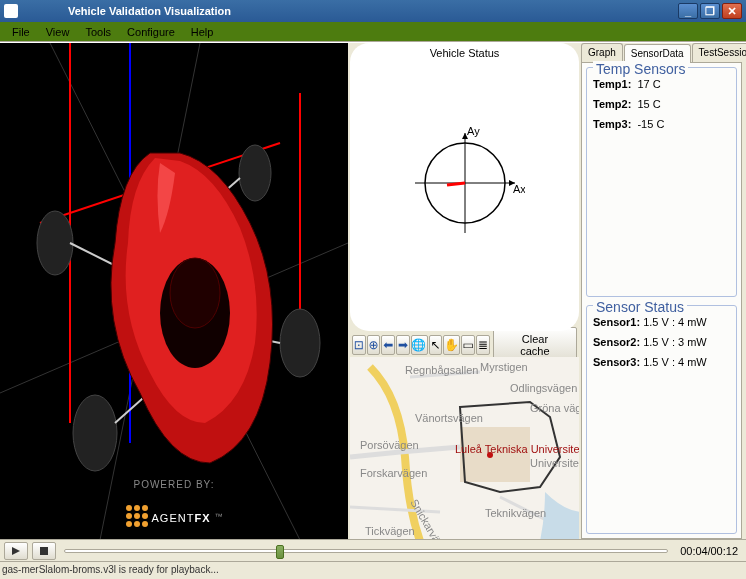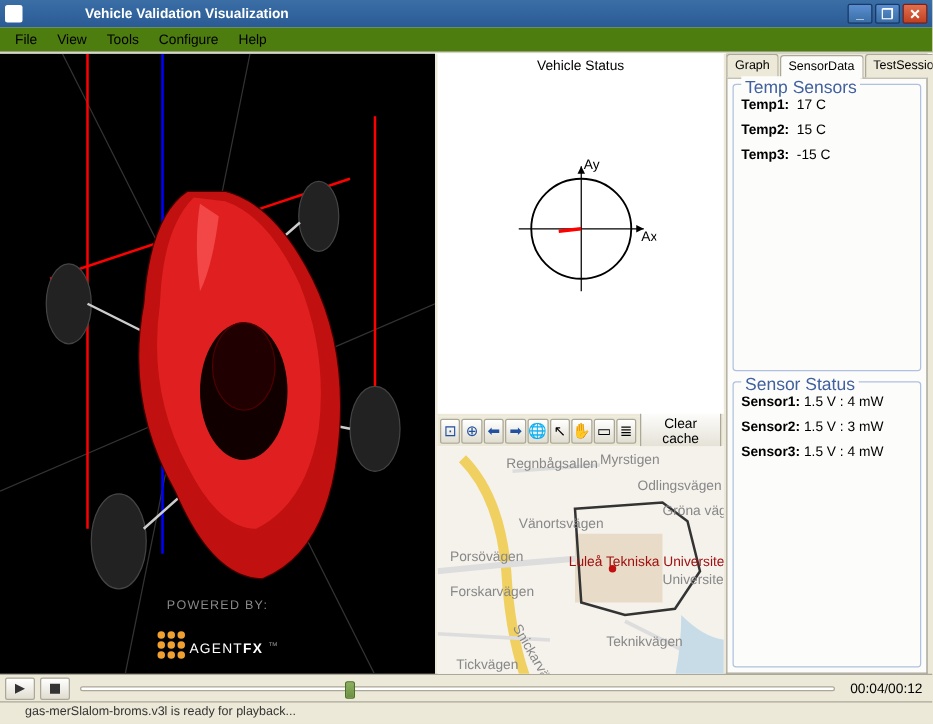"Vehicle Status" .statuspanel { border-radius: none -> 19px }
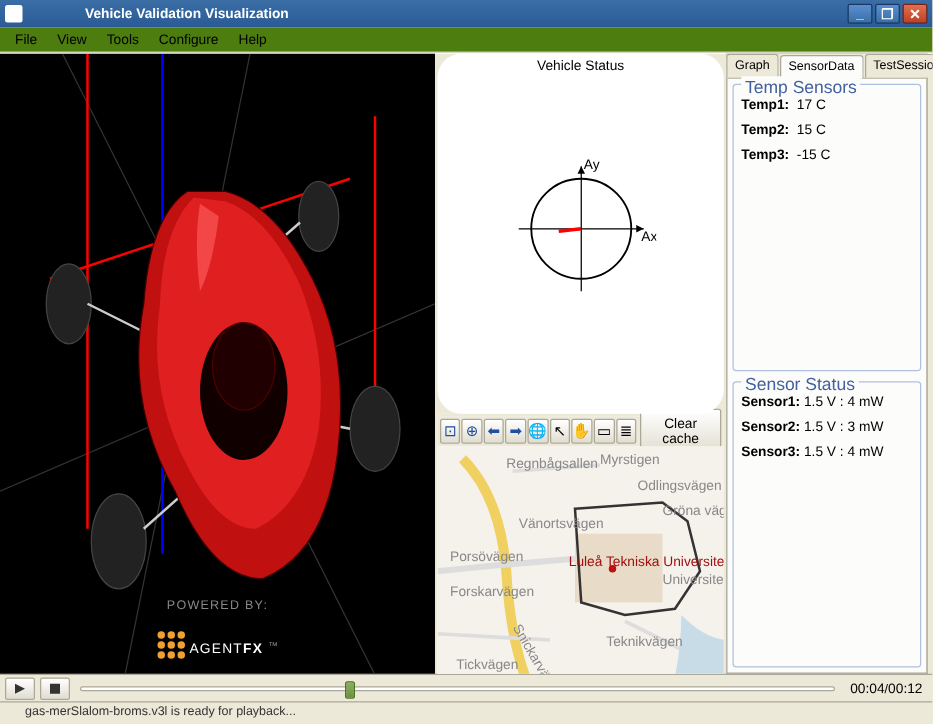"Clear cache" .clearbtn { padding: 0 8px -> 0 22px }
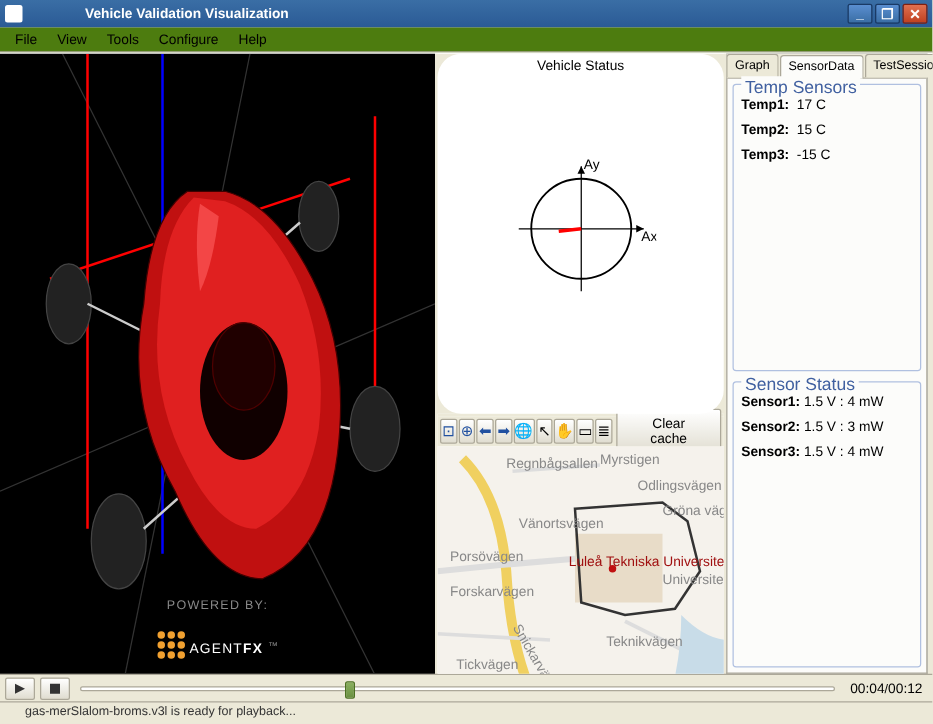"gas-merSlalom-broms.v3l is ready for" .statusbar { padding: 2px 20px -> 2px 2px }
